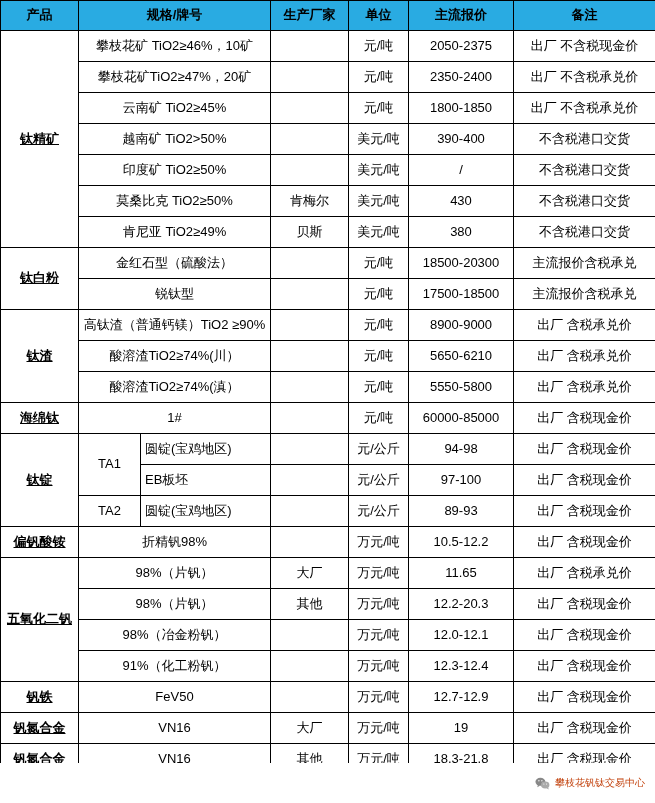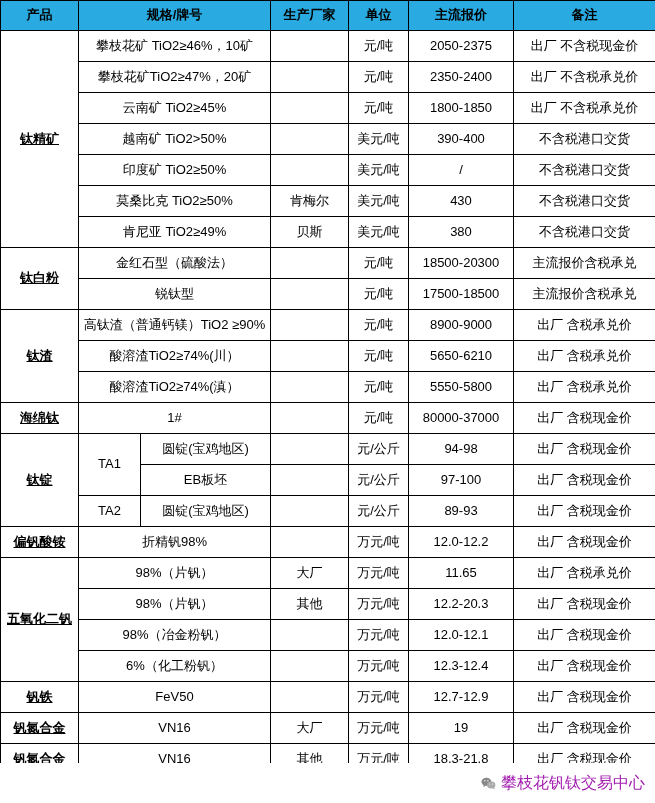"80000-37000" td.price { text: 80000-37000 -> 60000-85000 }
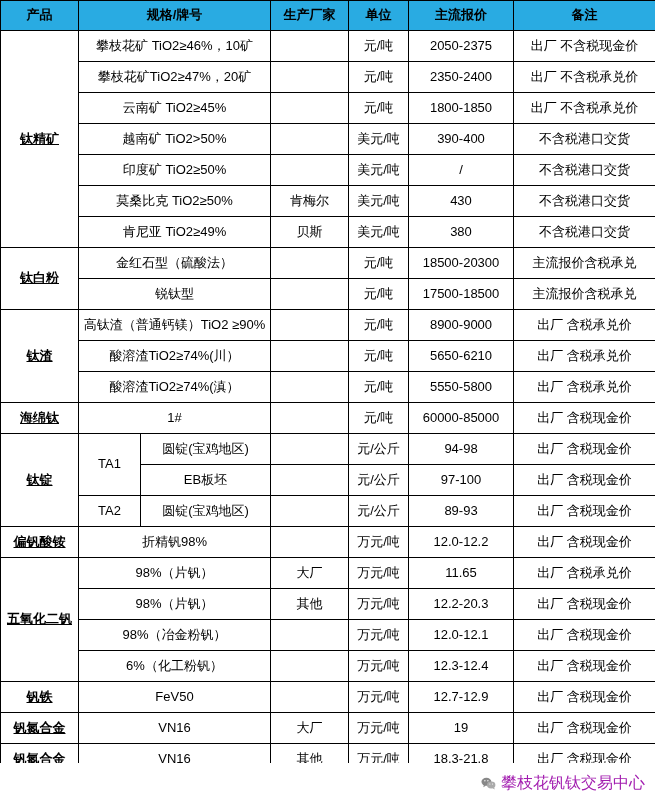"圆锭(宝鸡地区)" td.spec2 { text-align: center -> left }
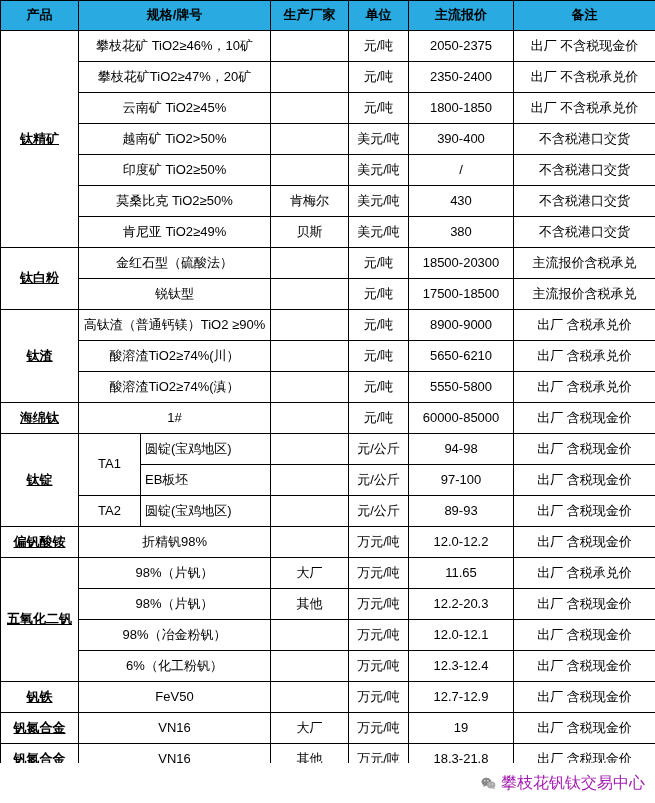"12.0-12.2" td.price { text: 12.0-12.2 -> 10.5-12.2 }
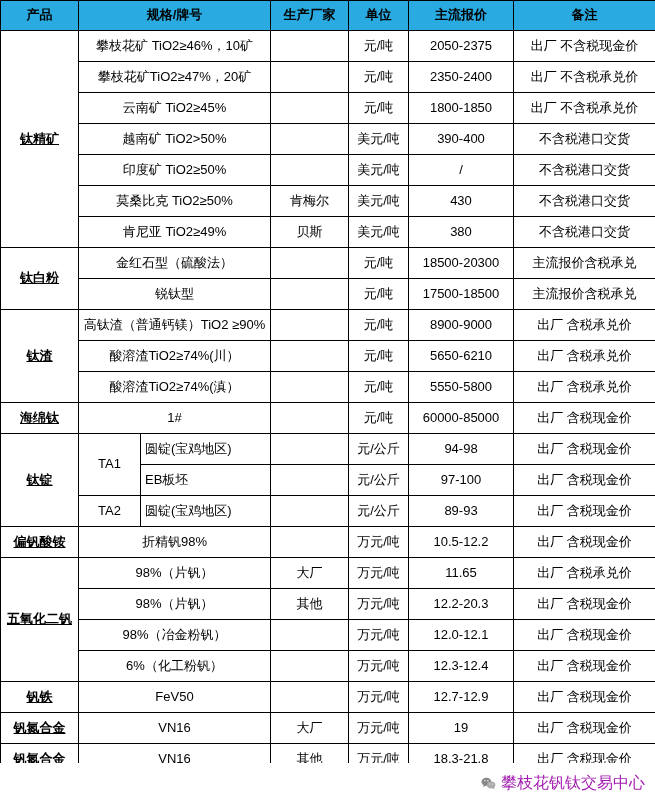"6%（化工粉钒）" td.spec { text: 6% -> 91% }
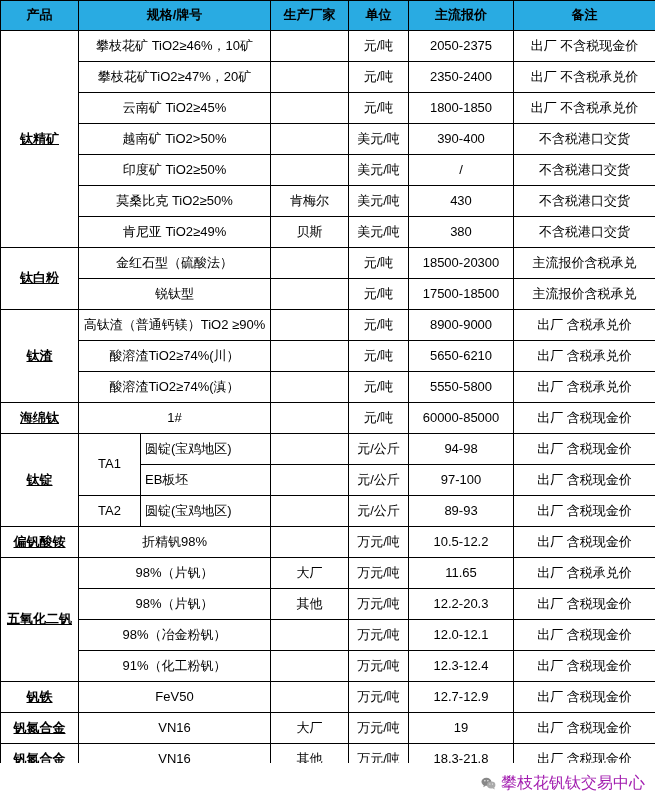"攀枝花钒钛交易中心" .footer-text { color: #a21caf -> #c2410c; font-size: 16px -> 10px }
